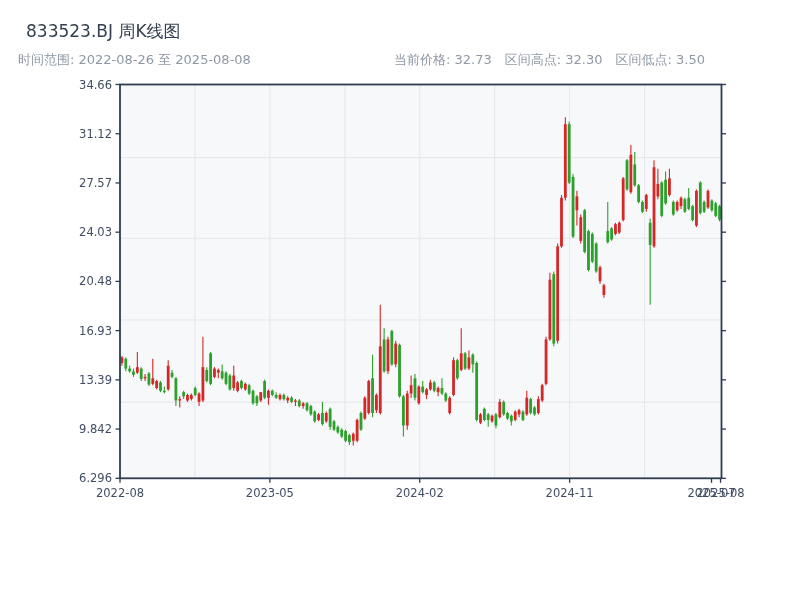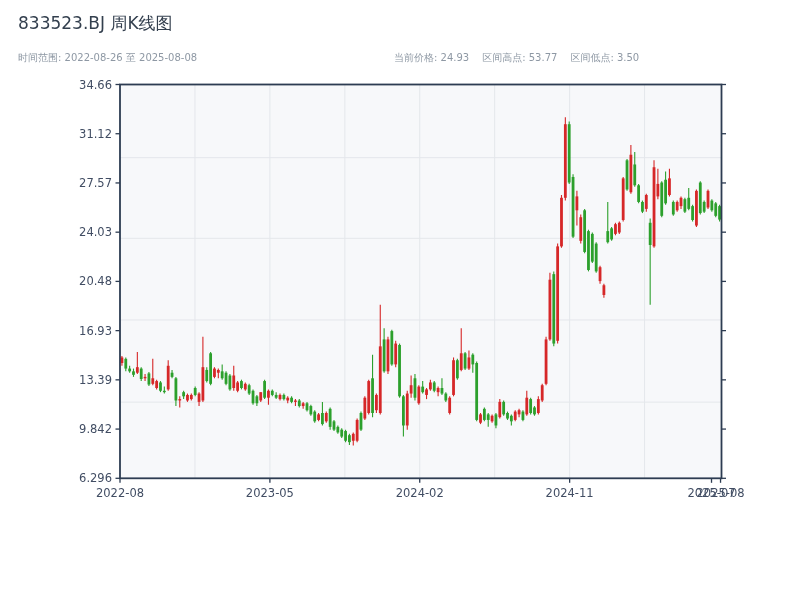"833523.BJ 周K线图" .chart-title { margin: 0 -> 8px }
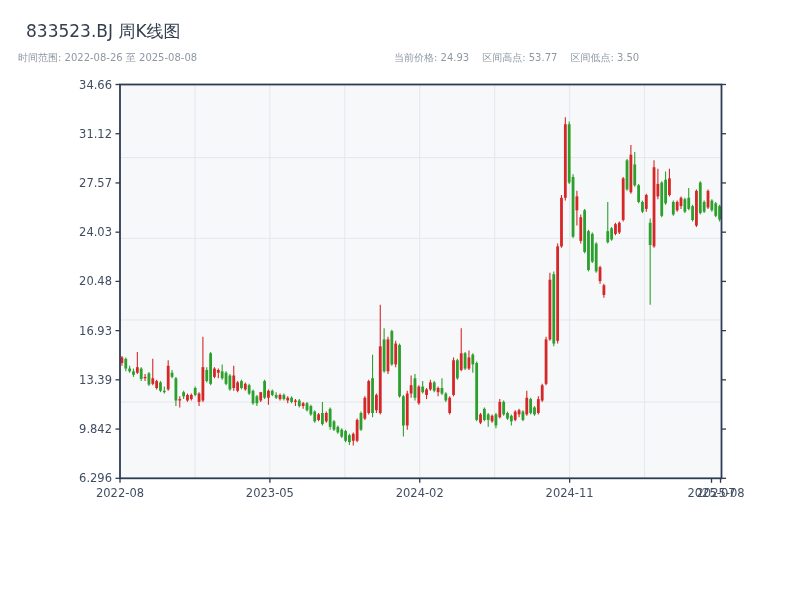"时间范围: 2022-08-26 至 2025-08-08" .subline { font-size: 10px -> 13px }
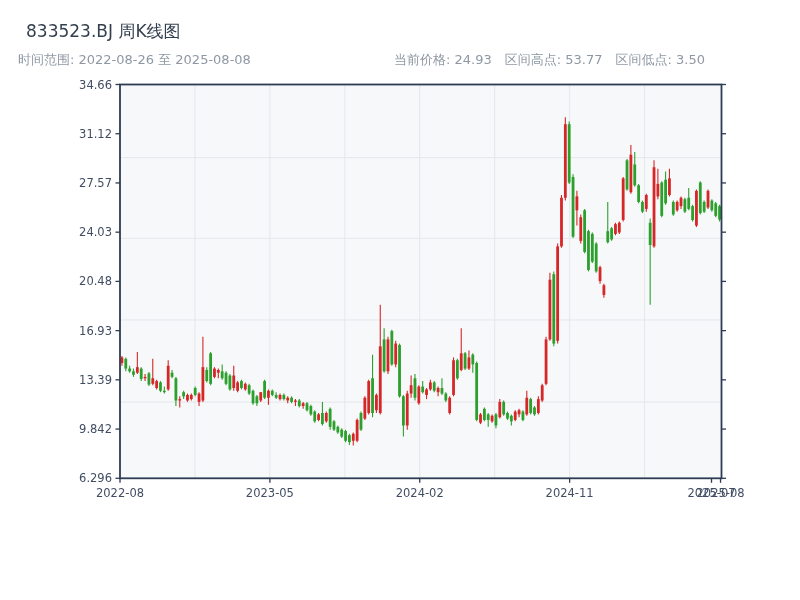"当前价格: 24.93" span { text: 24.93 -> 32.73 }
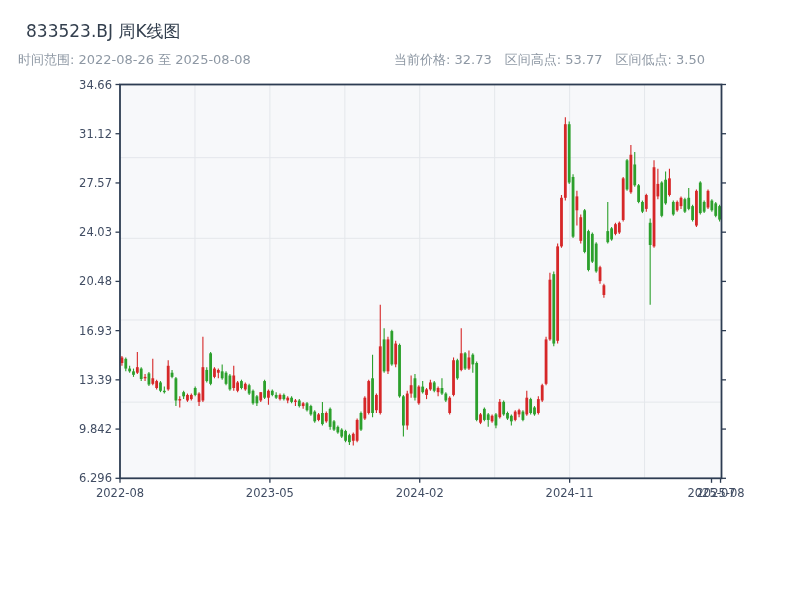"区间高点: 53.77" span { text: 53.77 -> 32.30 }
